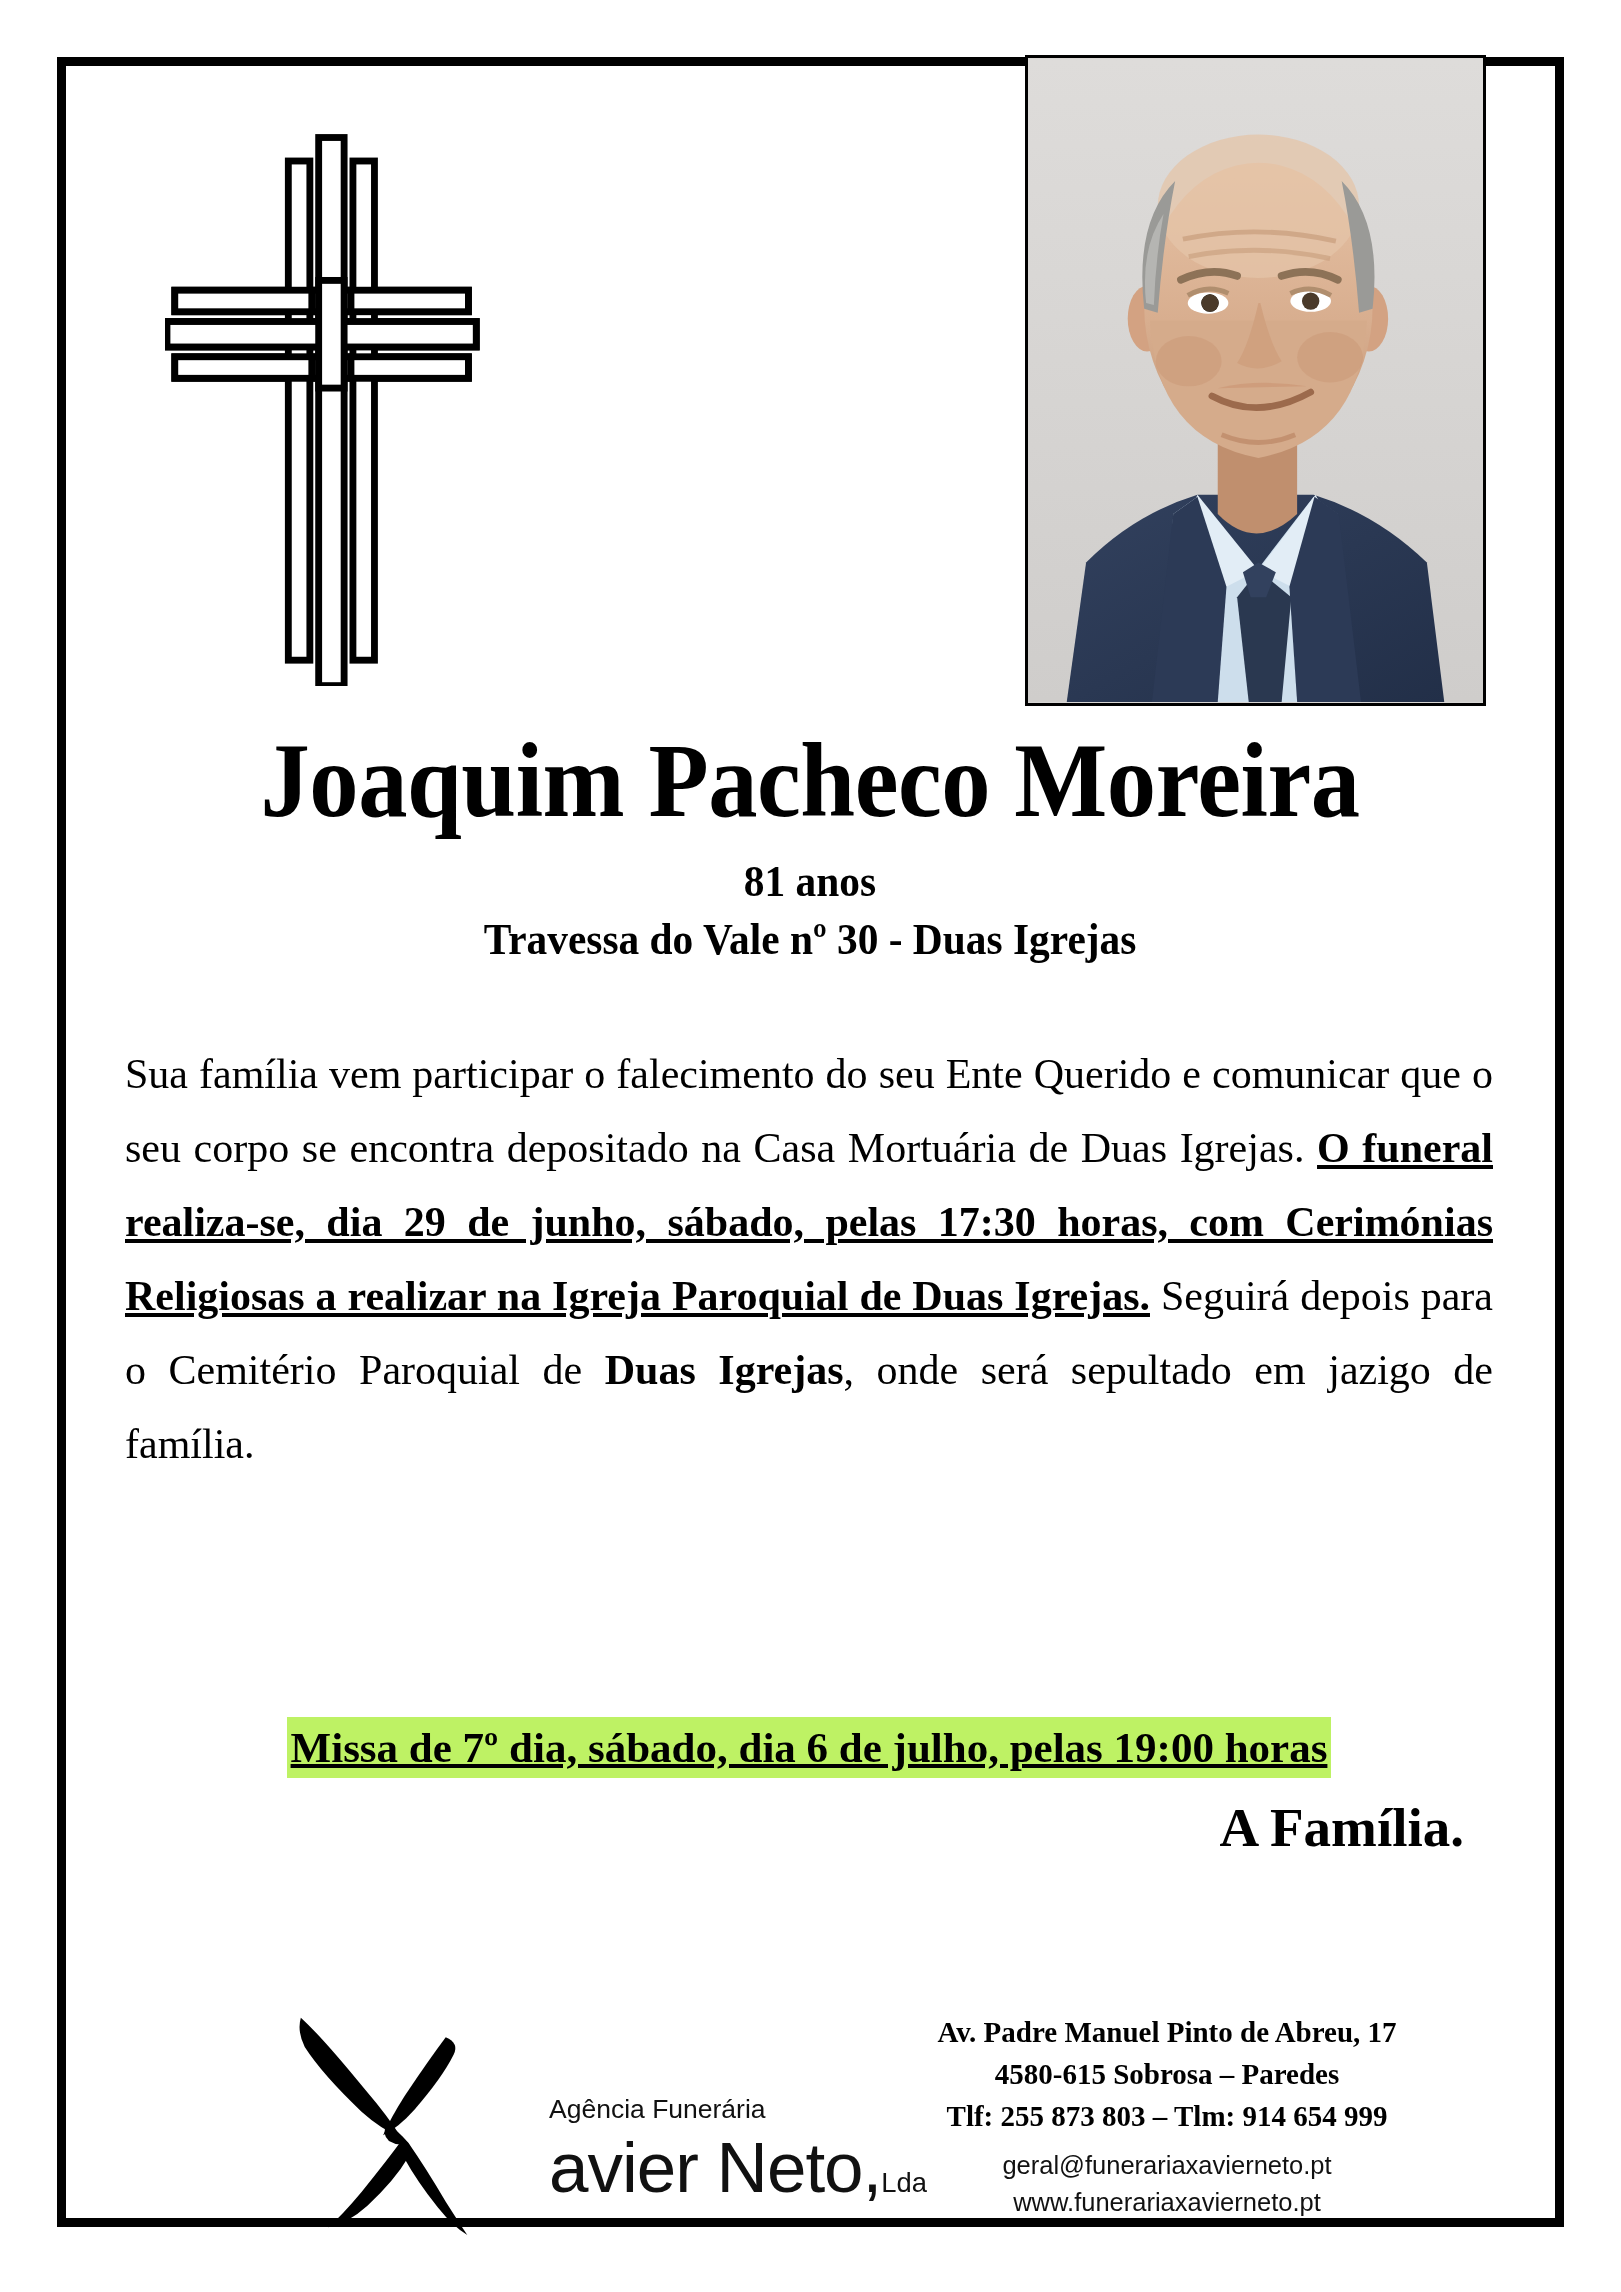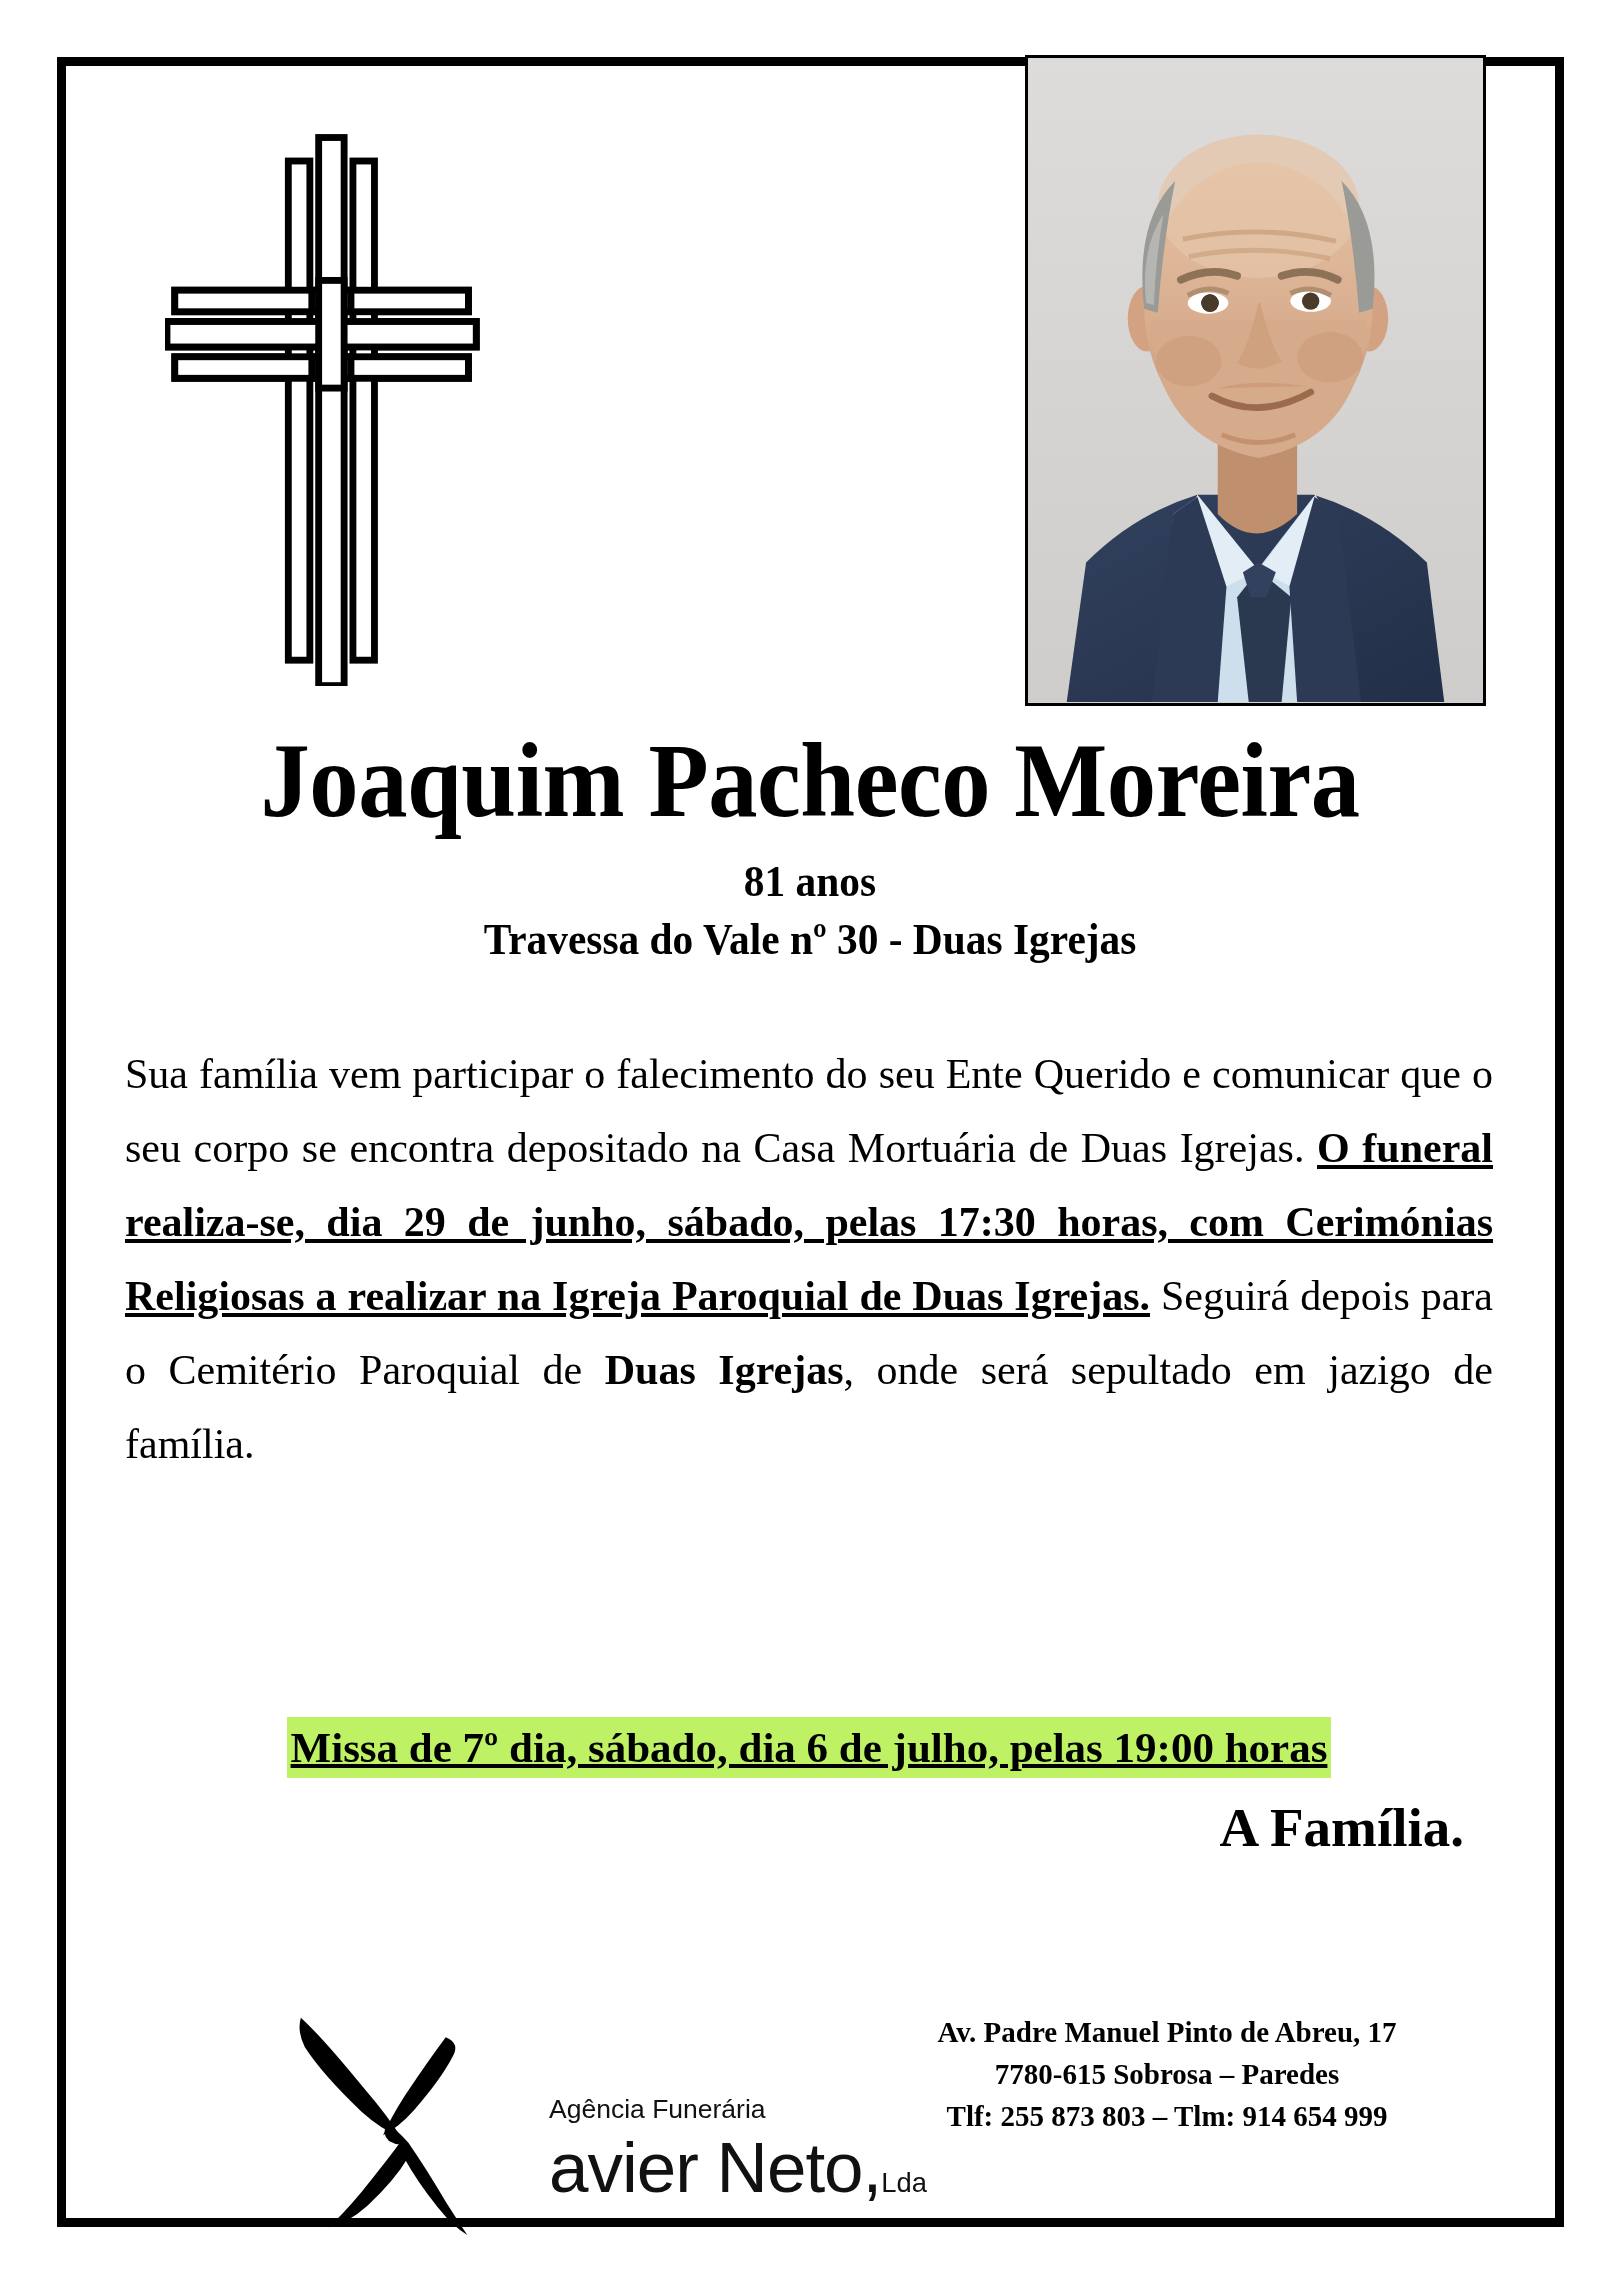"7780-615 Sobrosa – Paredes" div { text: 7780-615 -> 4580-615 }
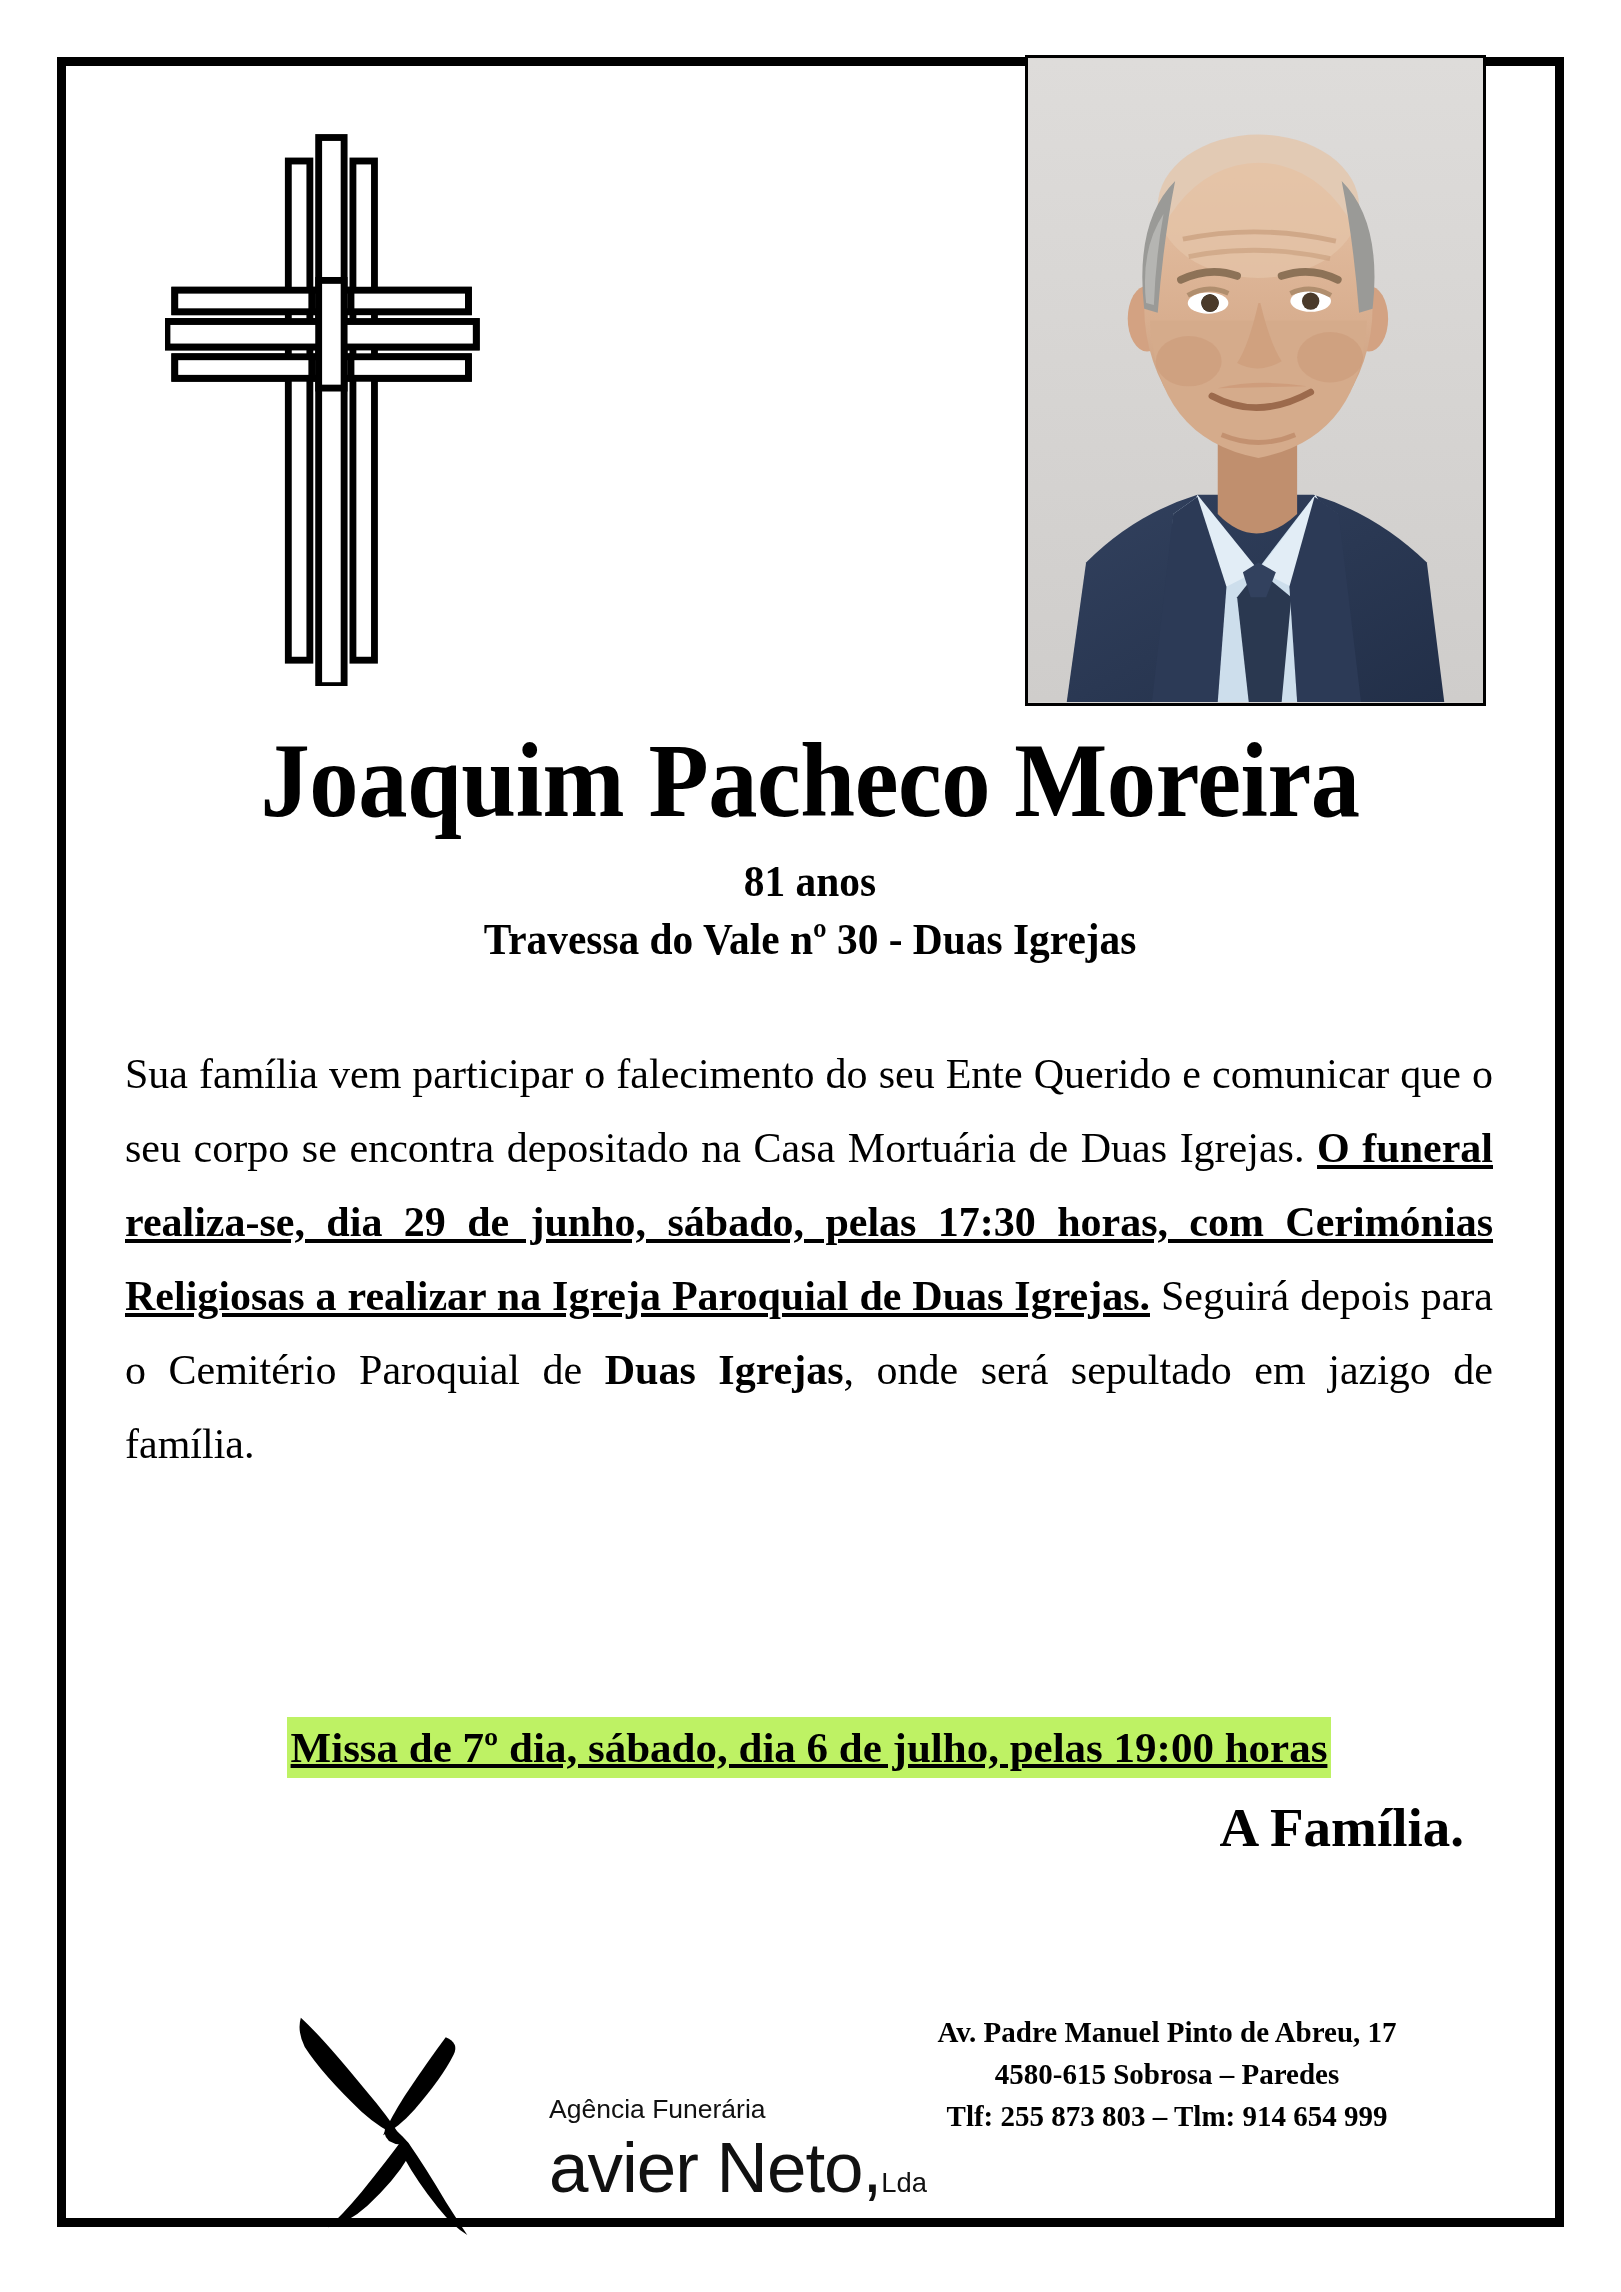"geral@funerariaxavierneto.pt" div.contact-web { html: none -> <div> <div>geral@funerariaxavierneto.pt</div> <div>www.funerariaxavierneto.pt</div> </div> }
